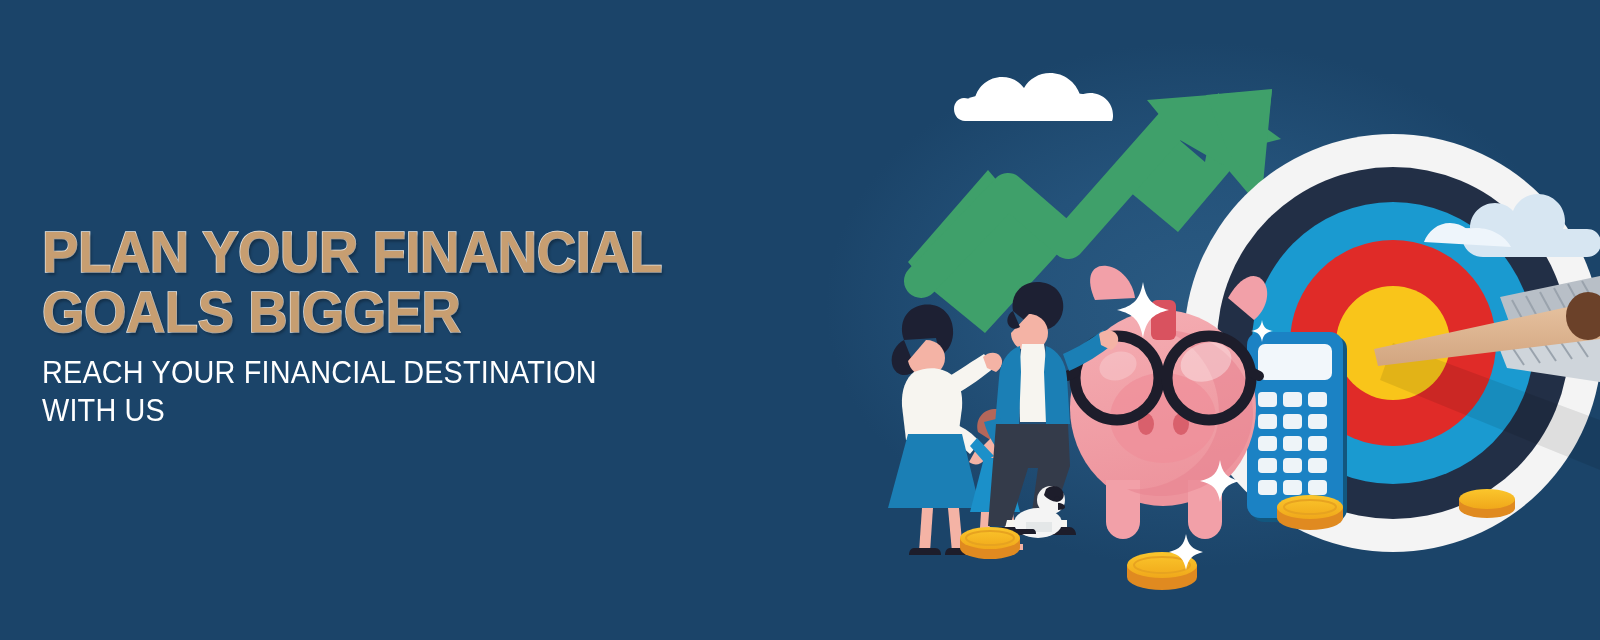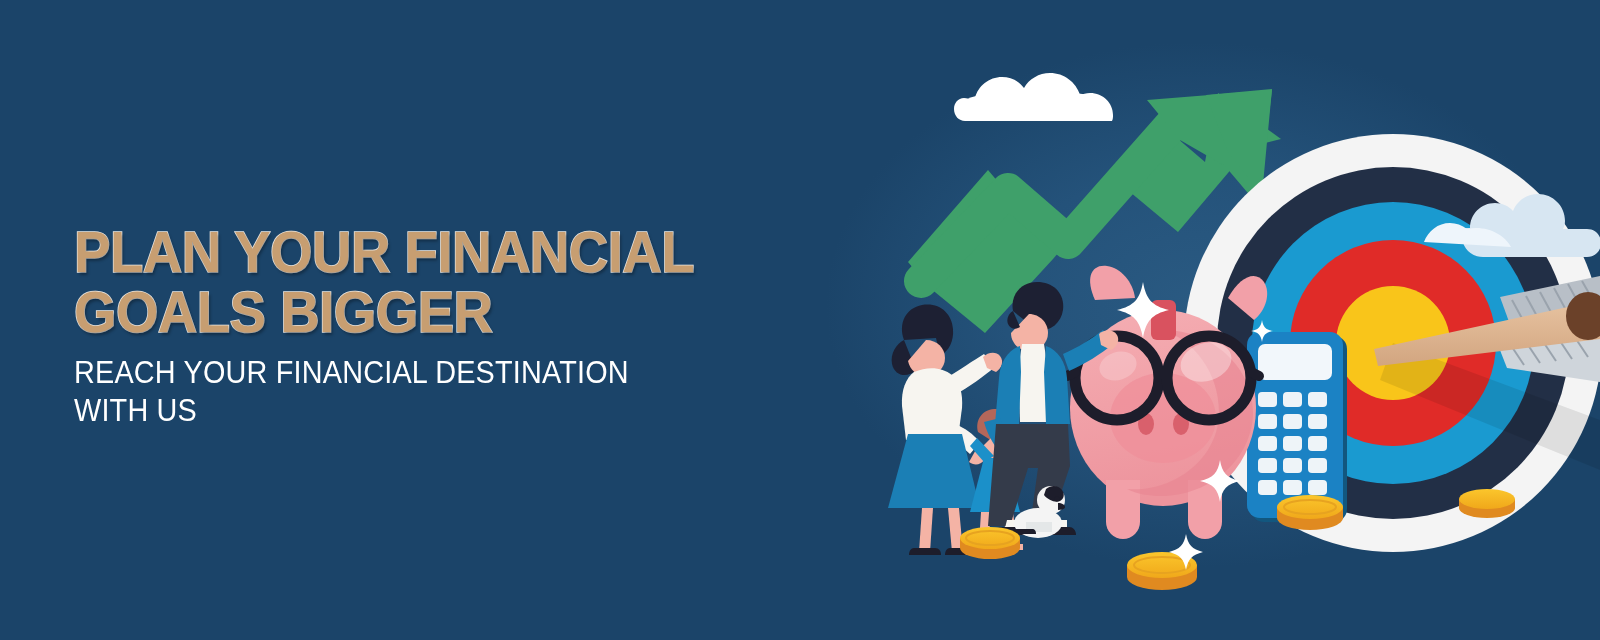"PLAN YOUR FINANCIAL" #copy { margin-left: 32px -> none }
